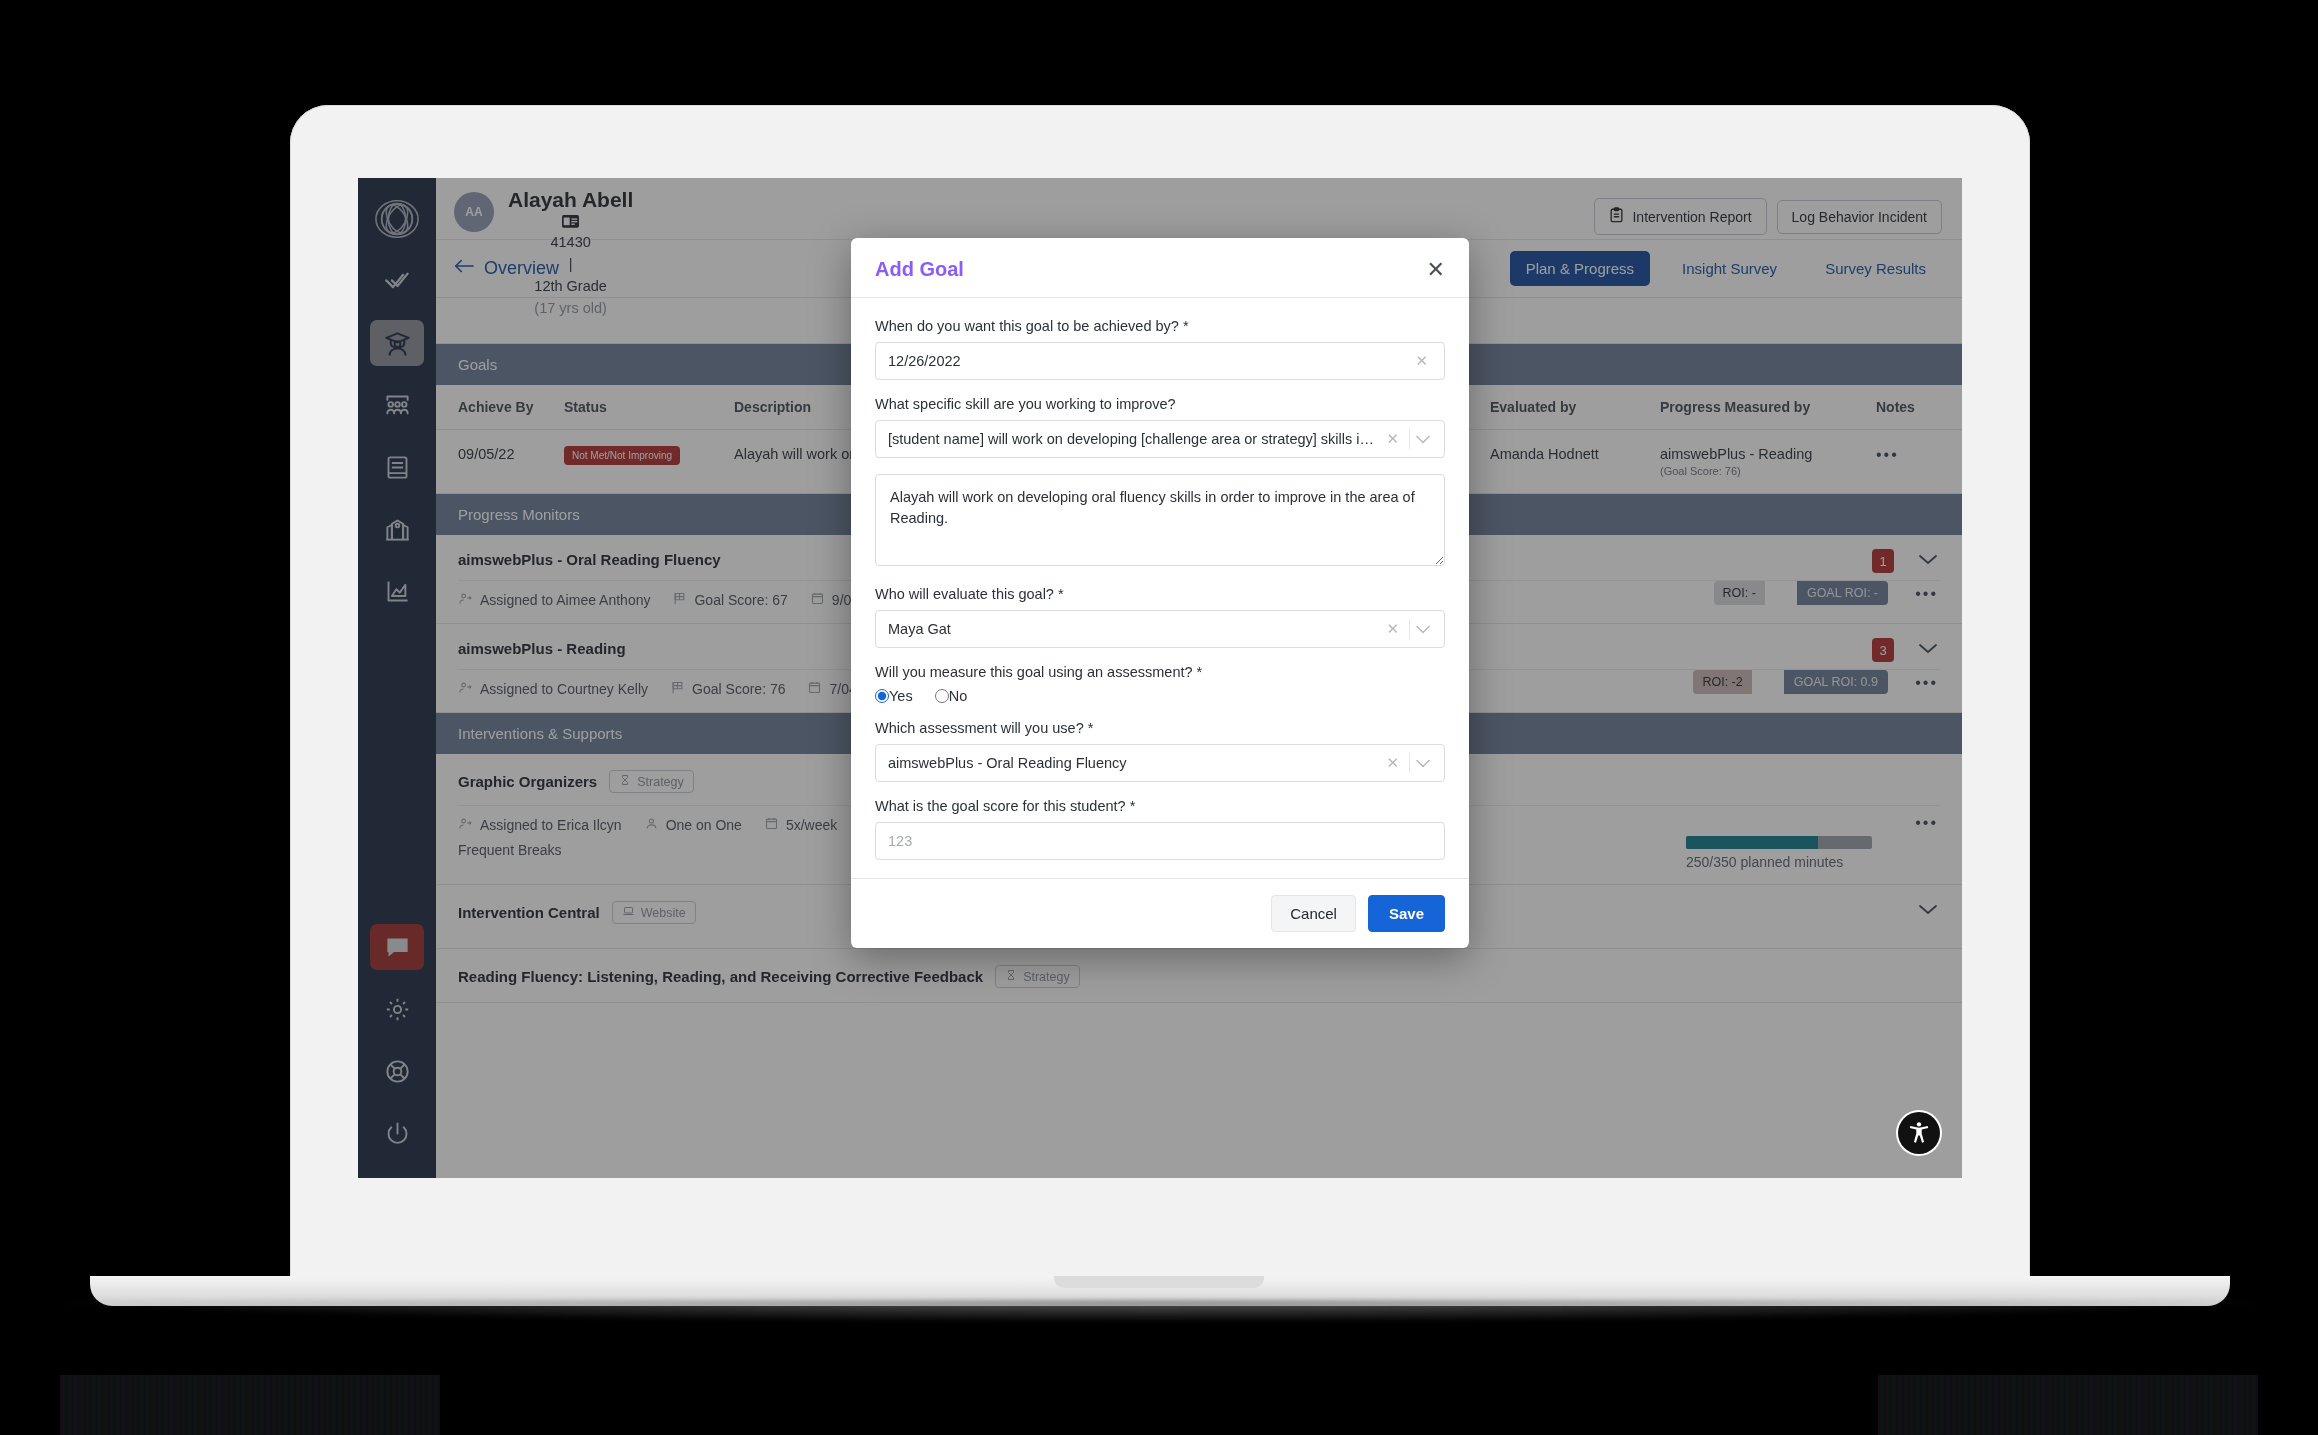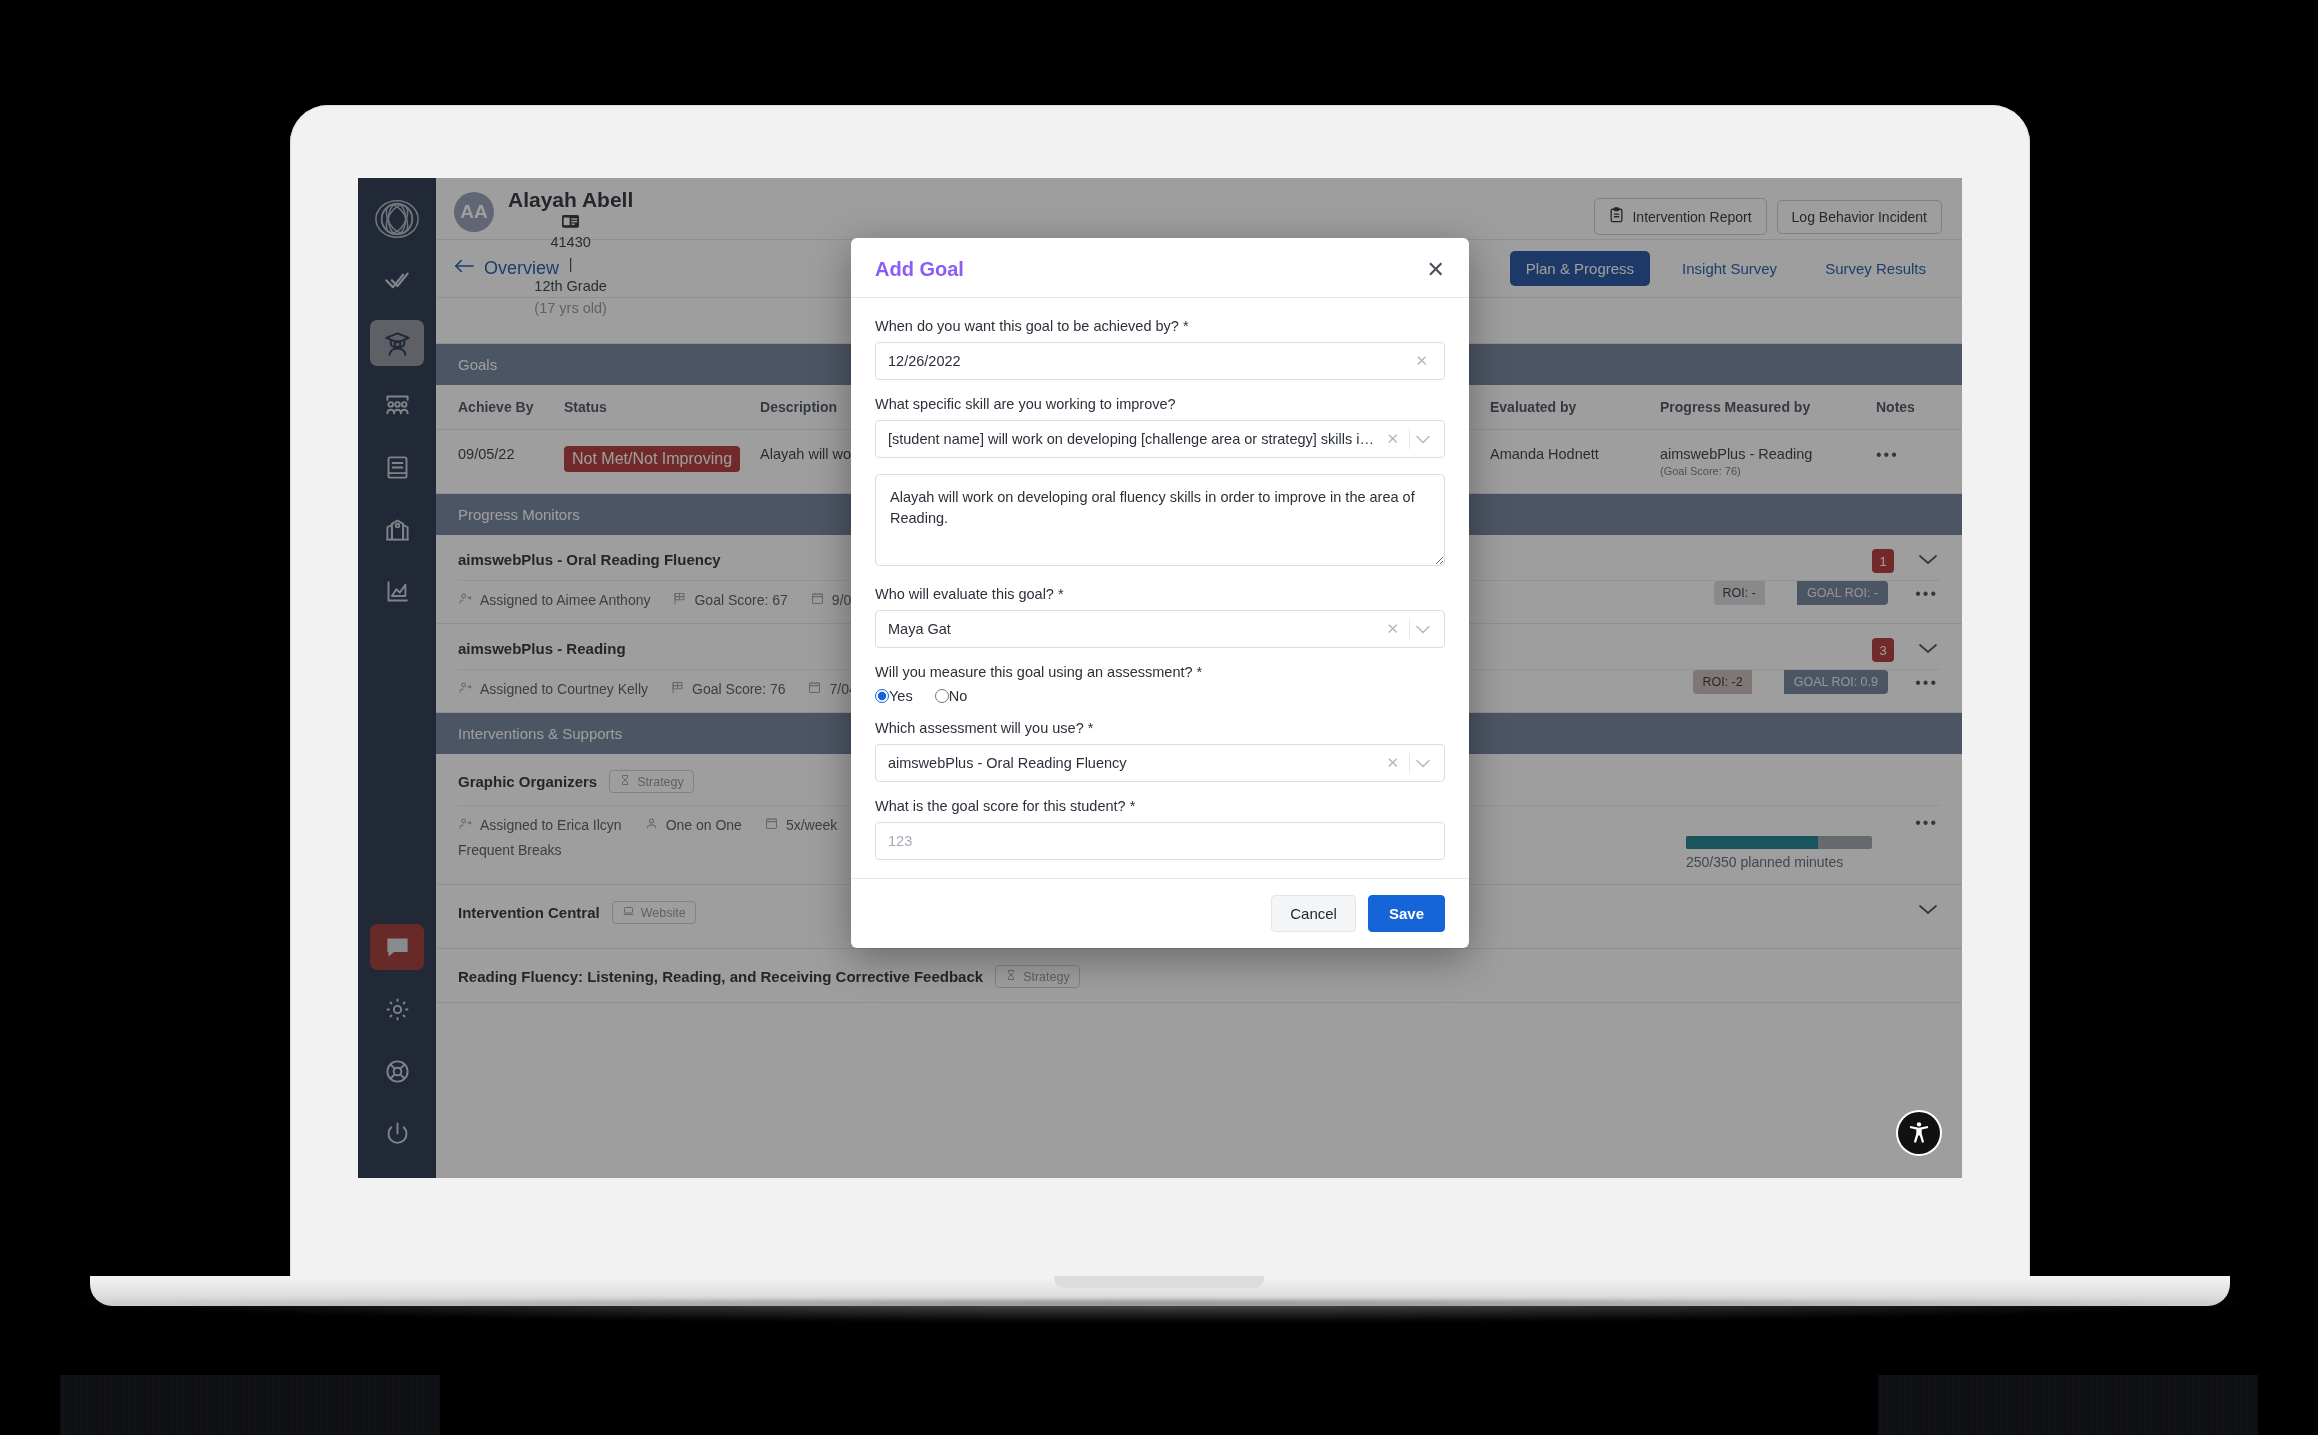"AA" .avatar { font-size: 19px -> 12px }
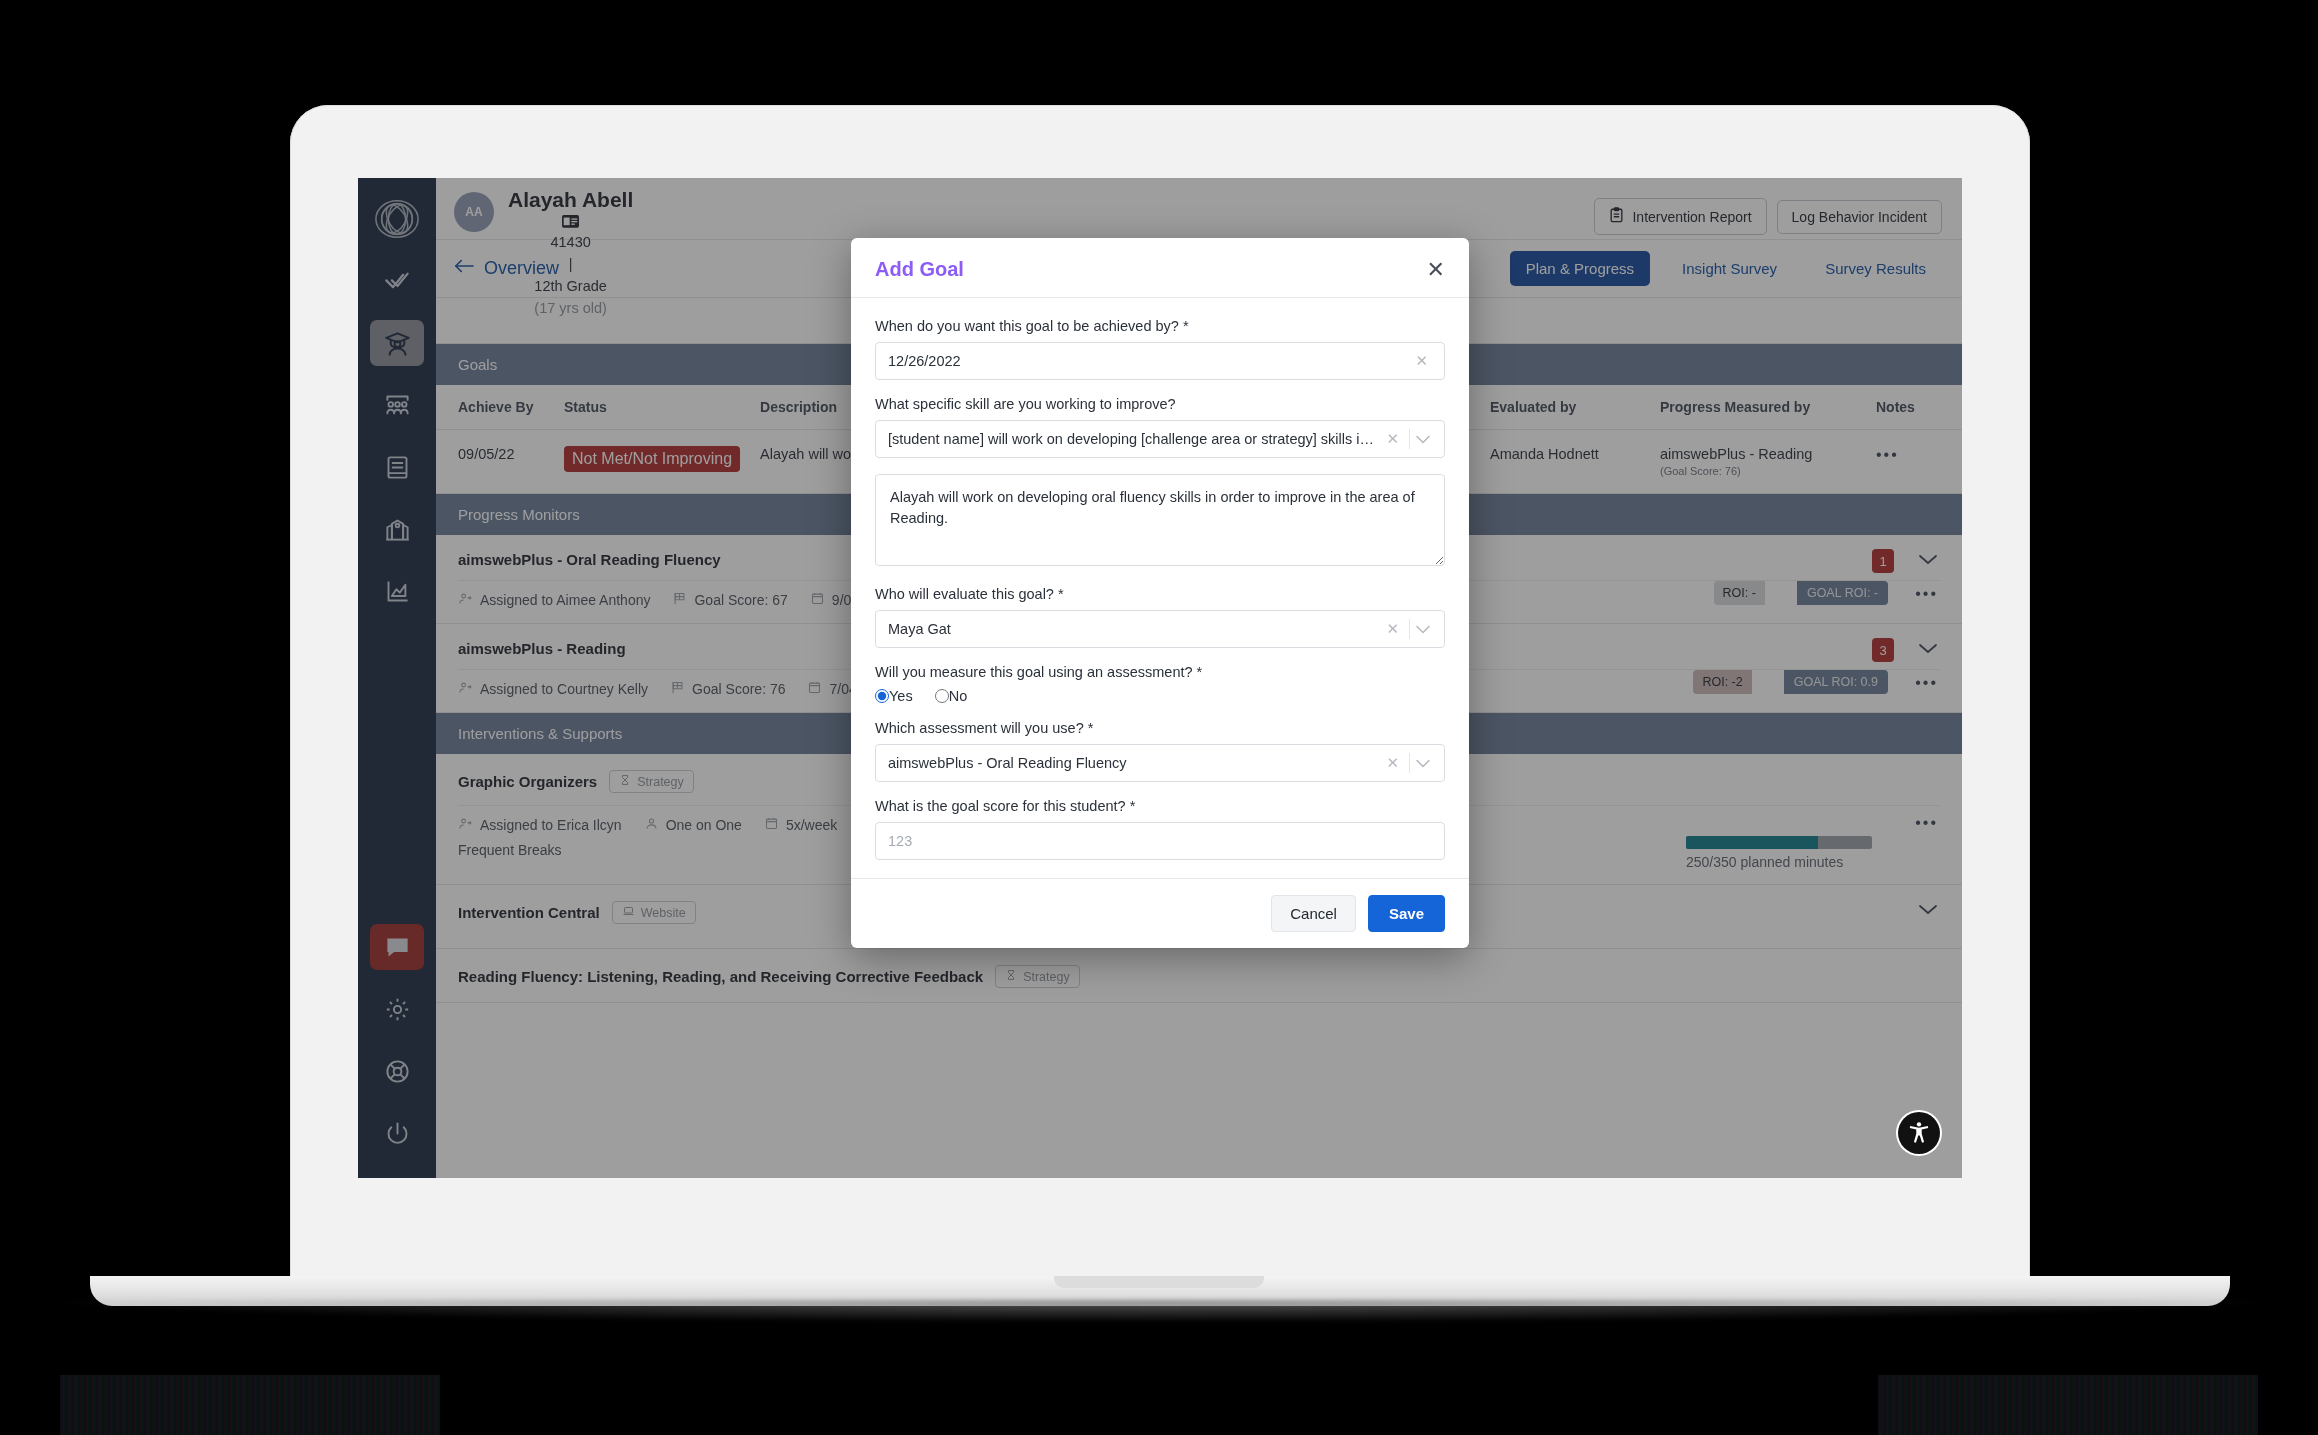"Not Met/Not Improving" .pill-danger { font-size: 16px -> 10px }
